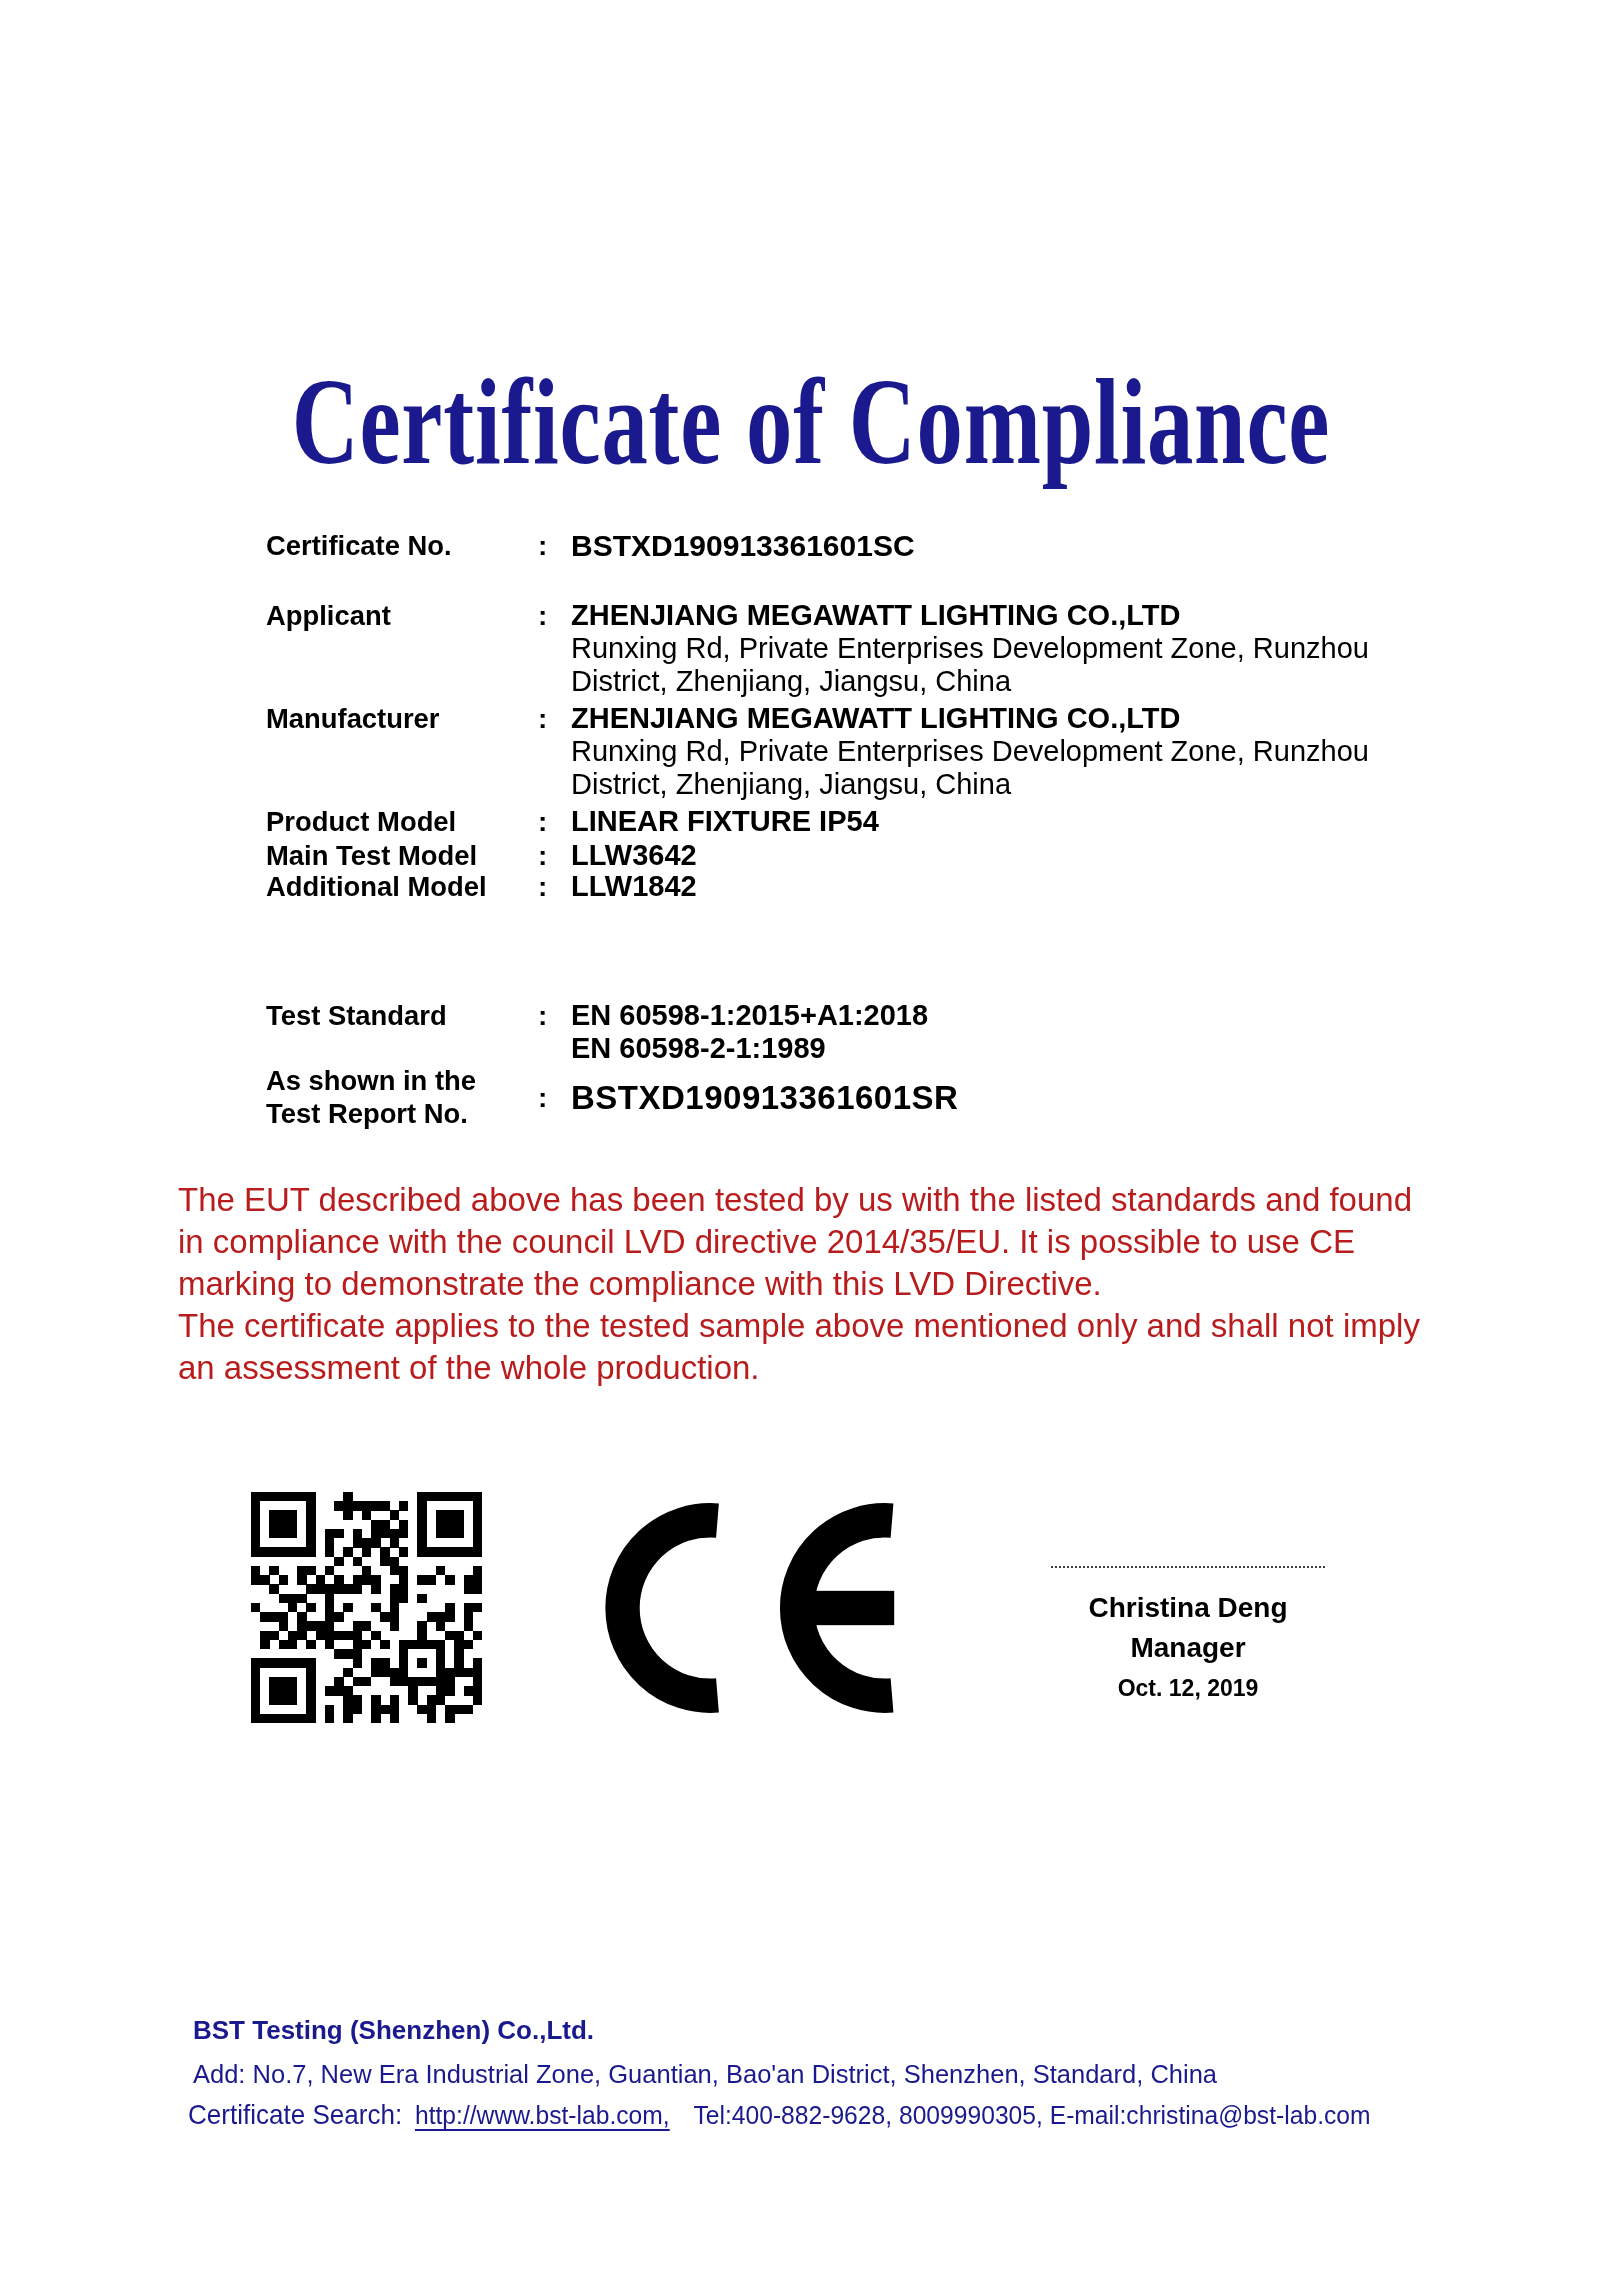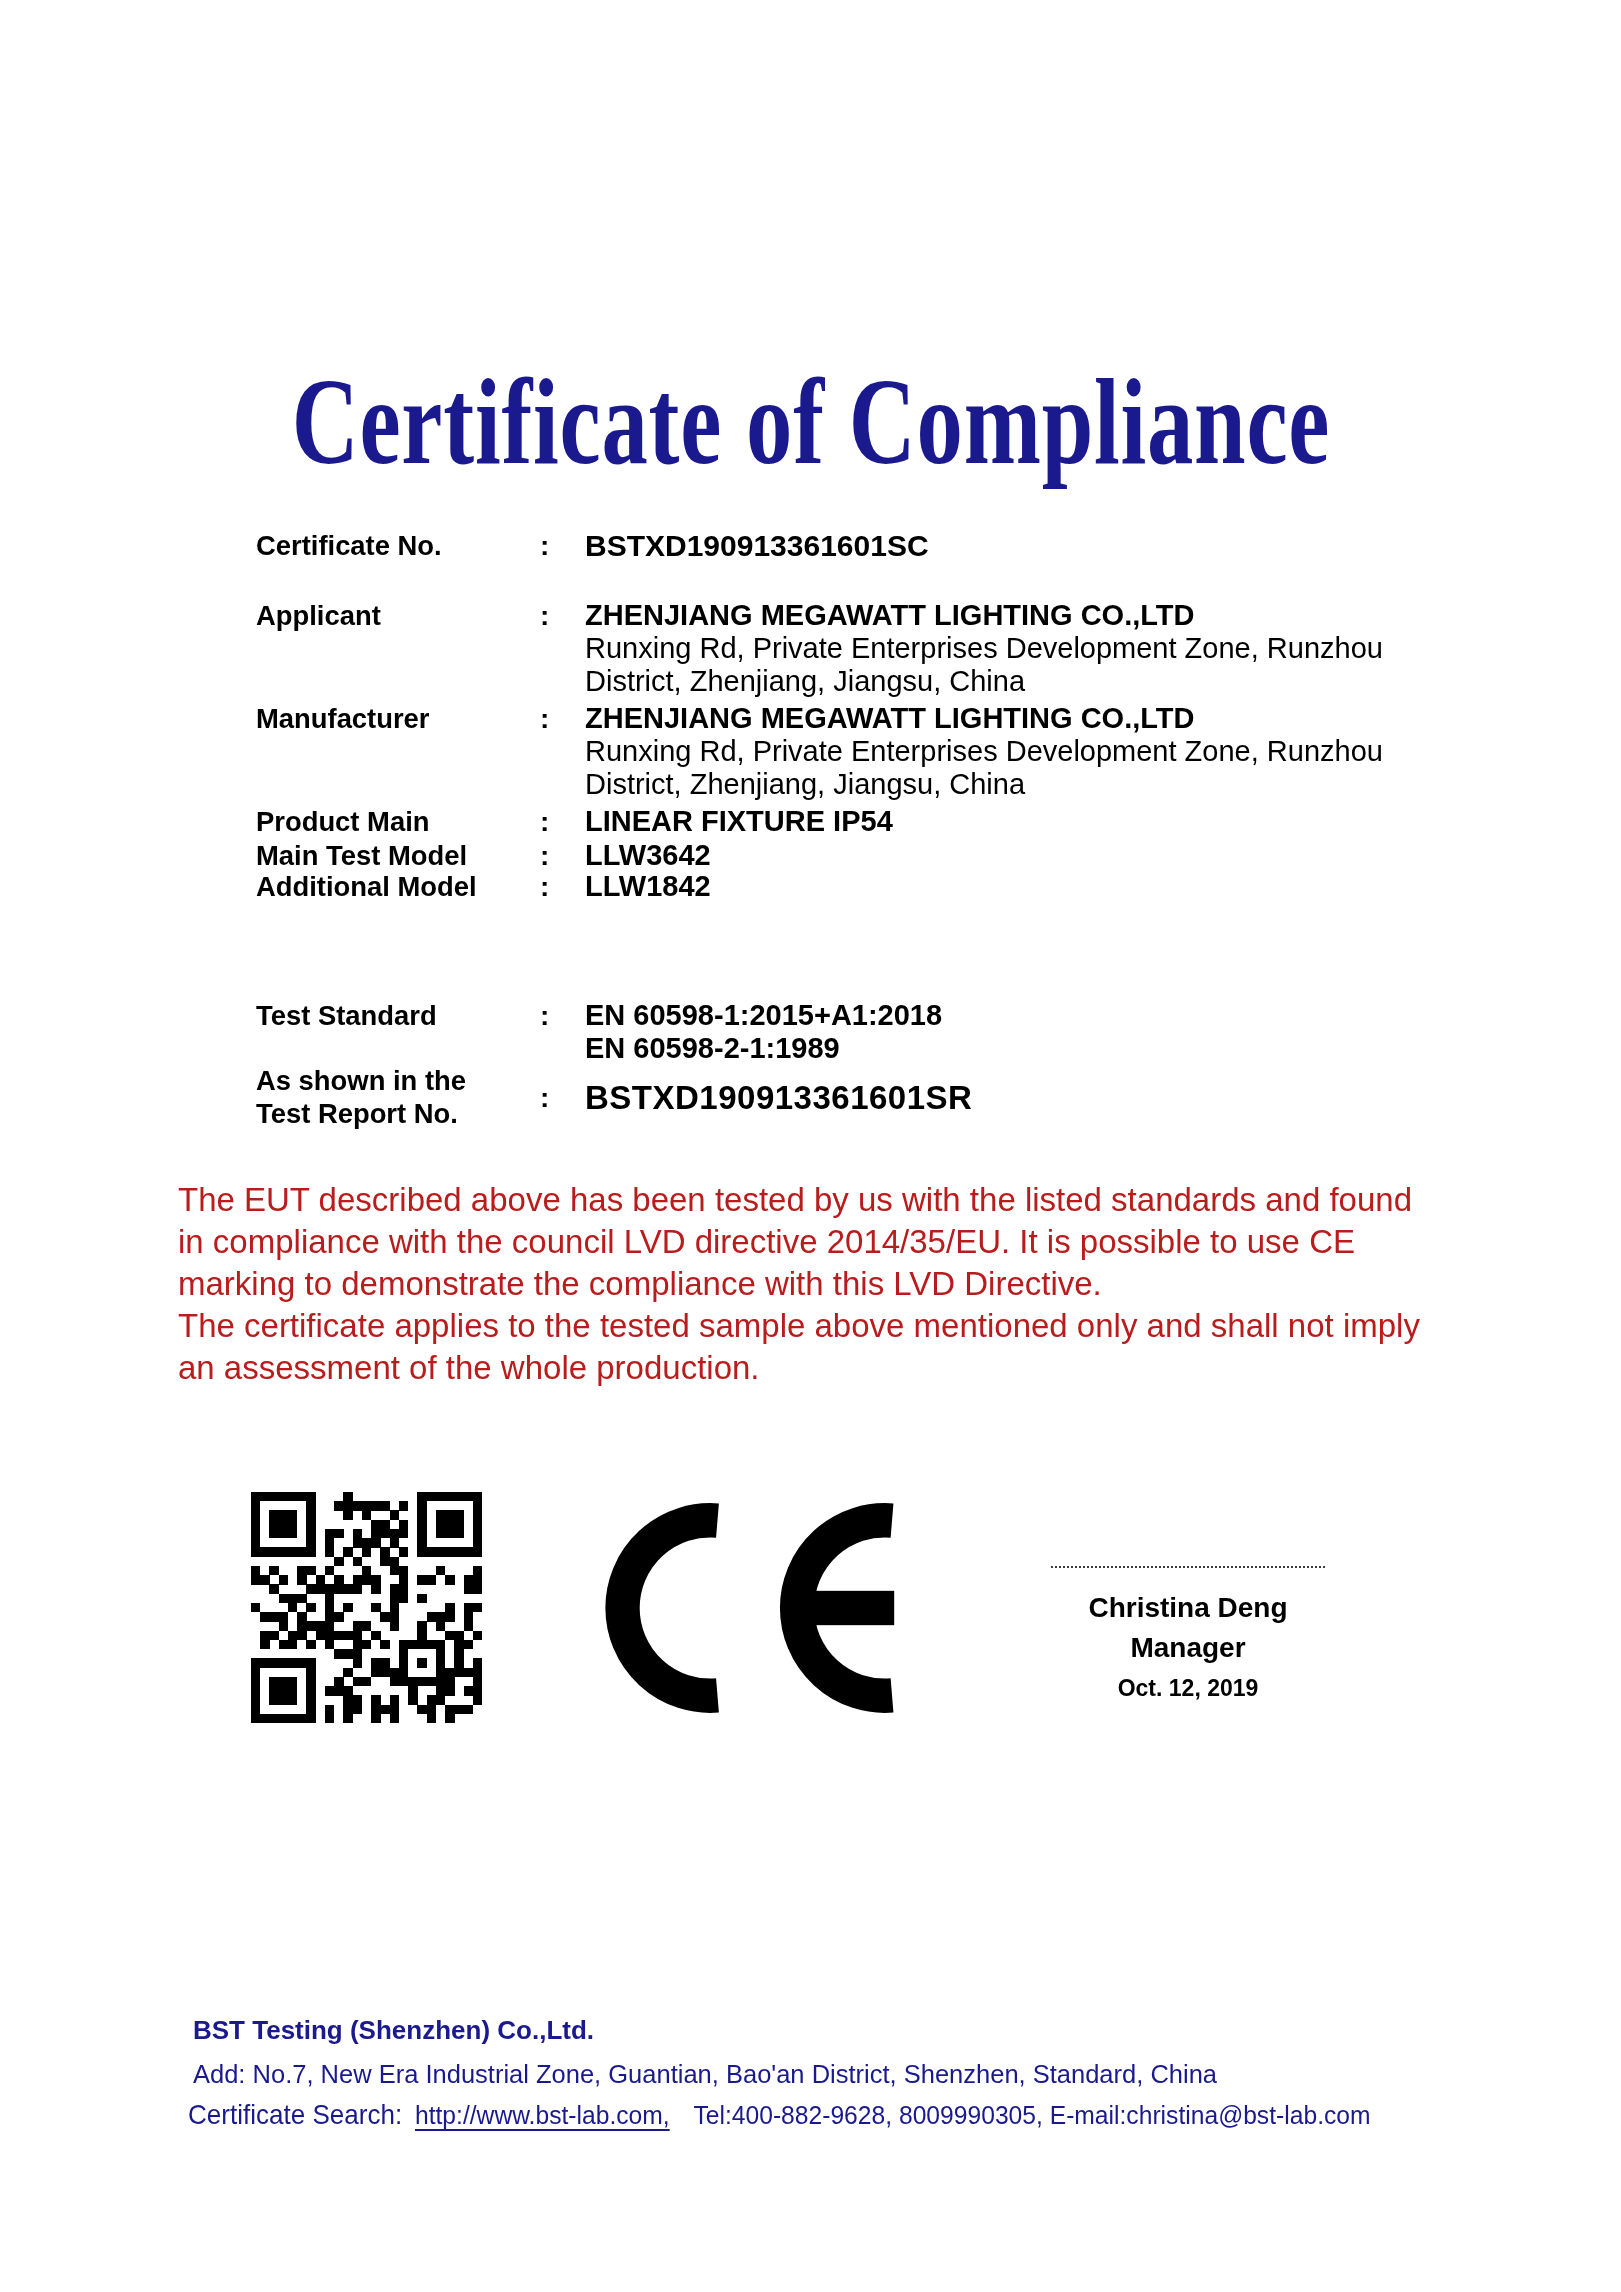"Certificate No." .row { gap: 12px -> none; left: 256px -> 266px }
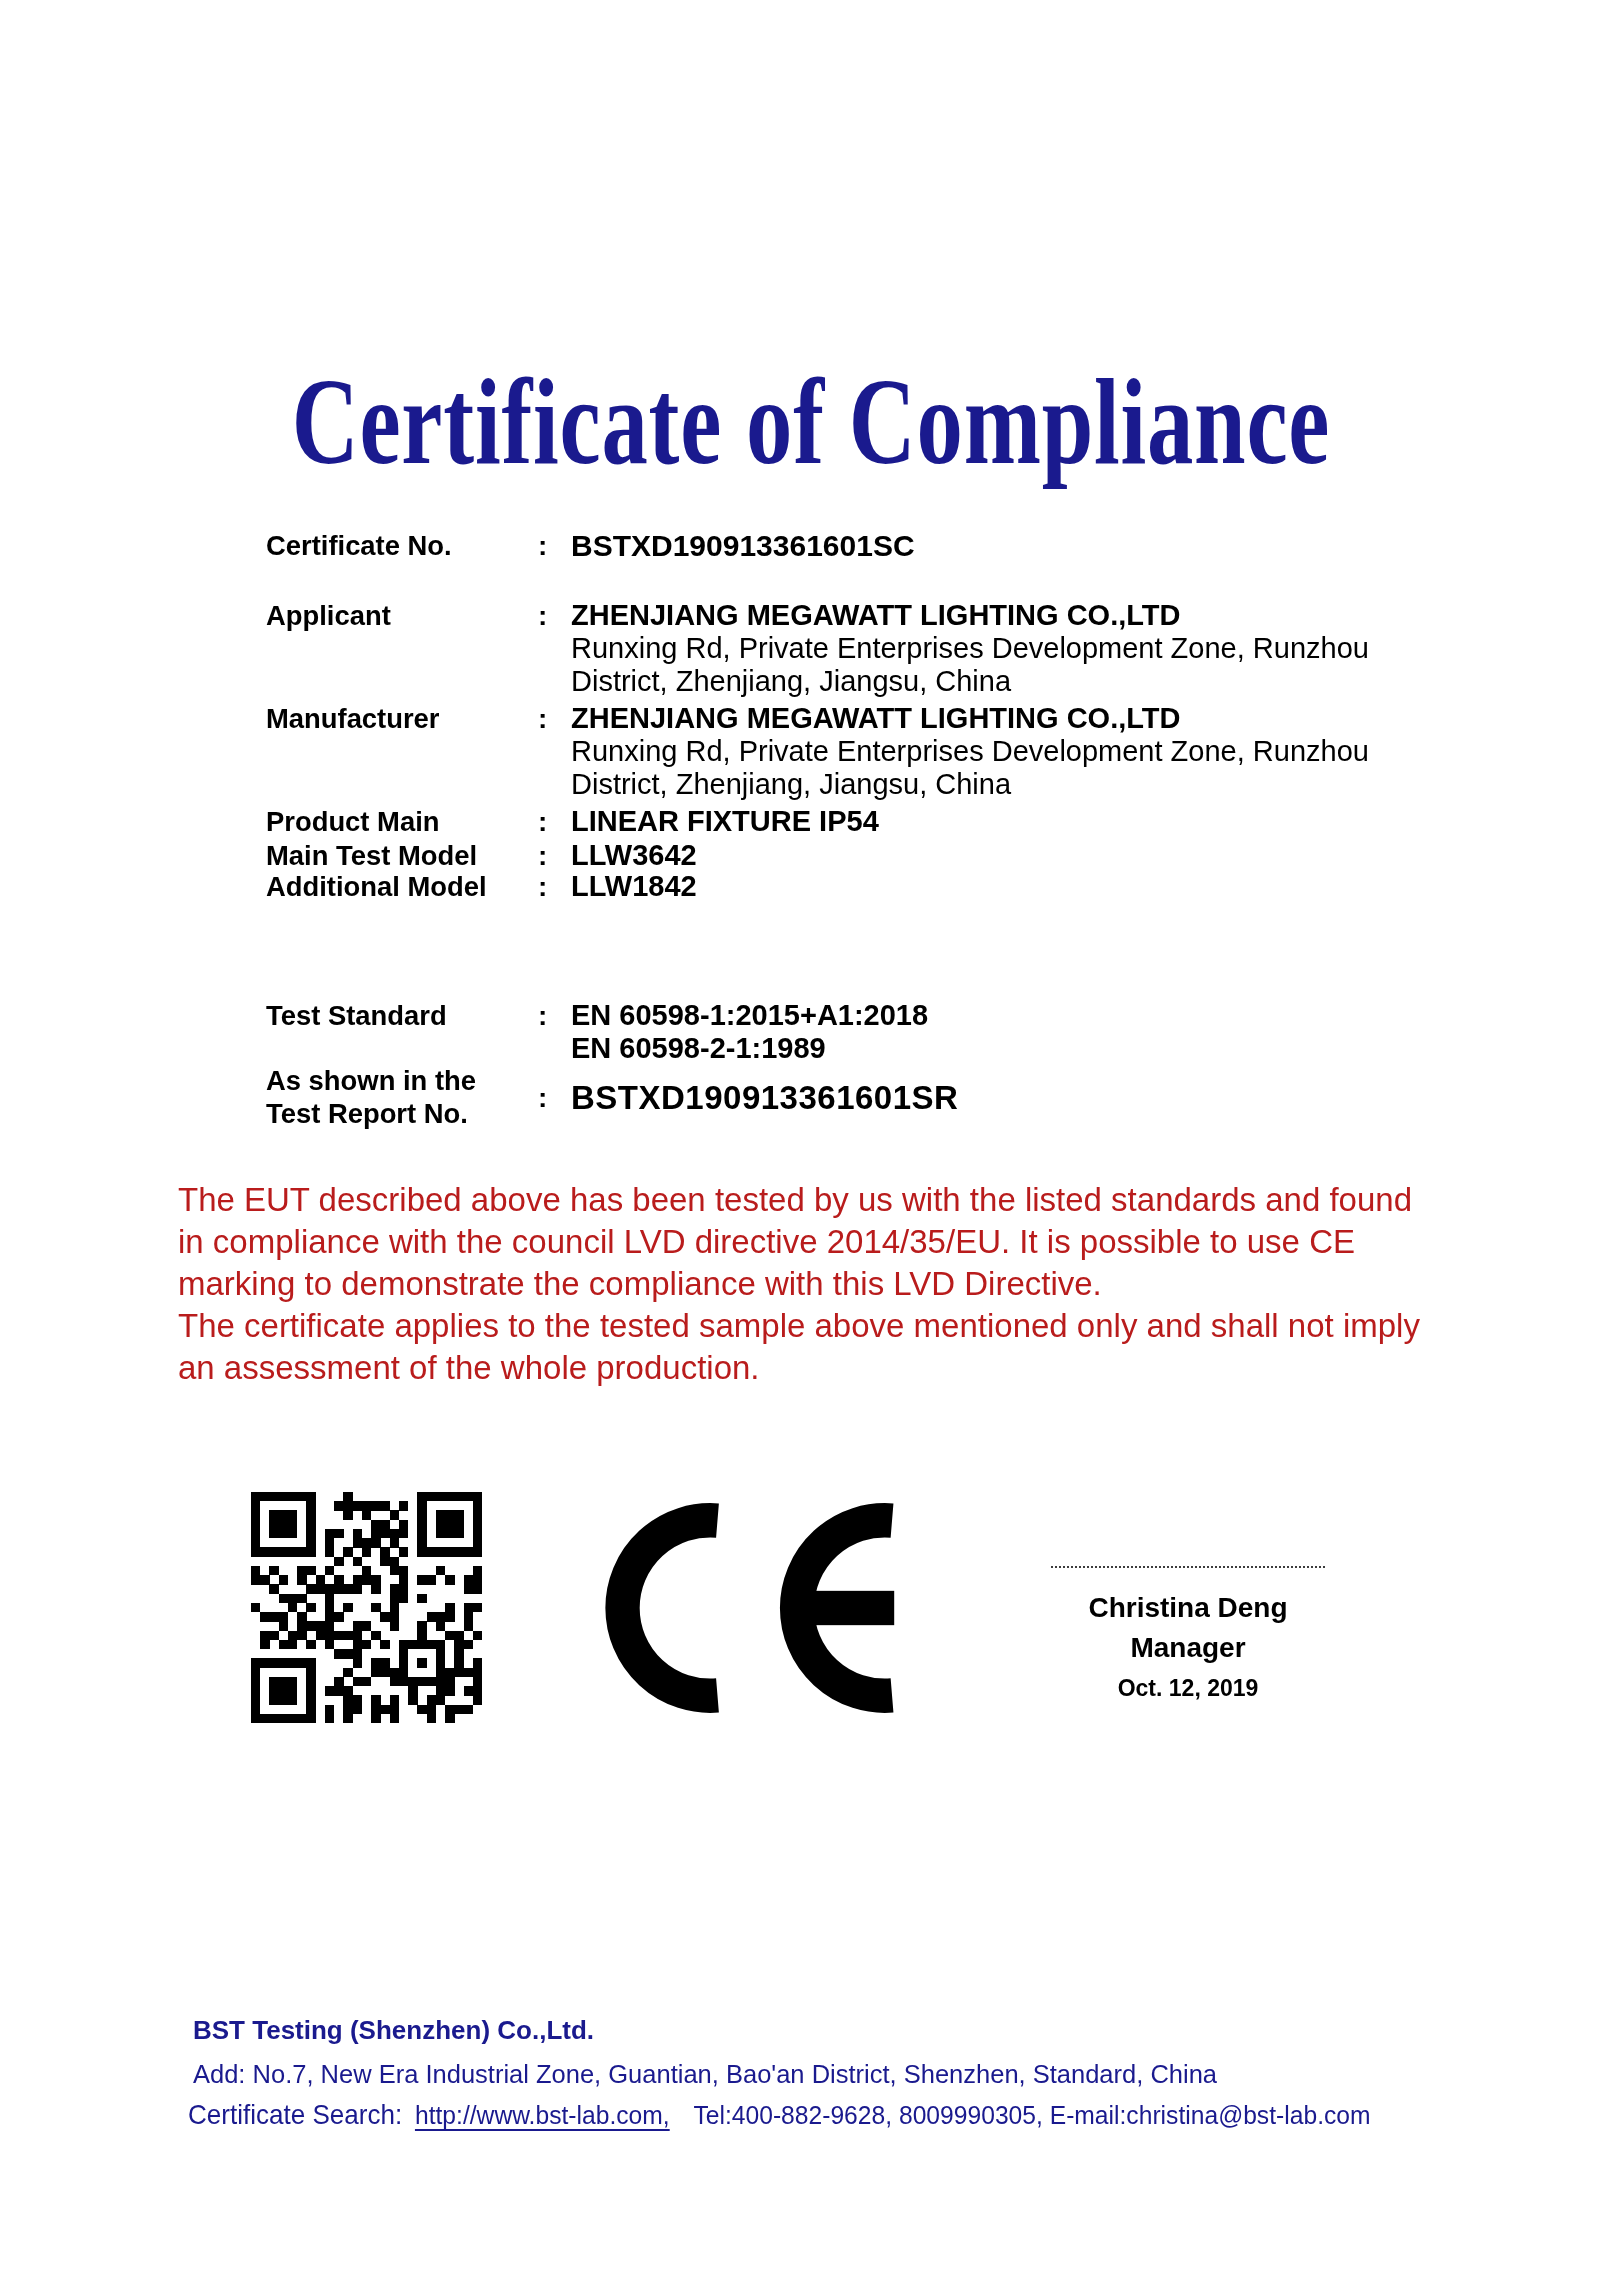"Product Main" div.lbl { text: Main -> Model }
